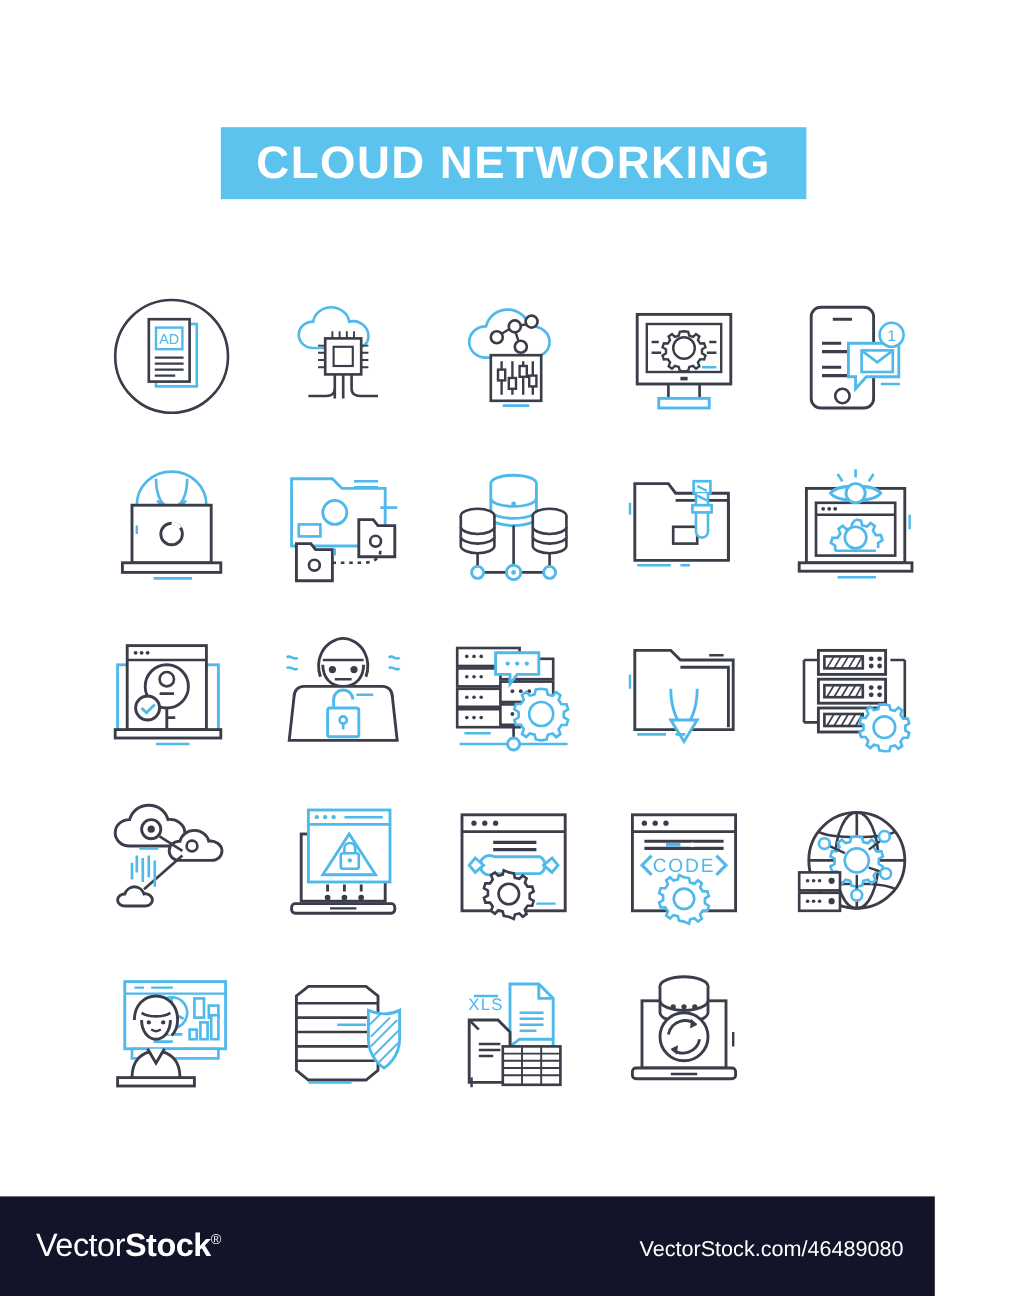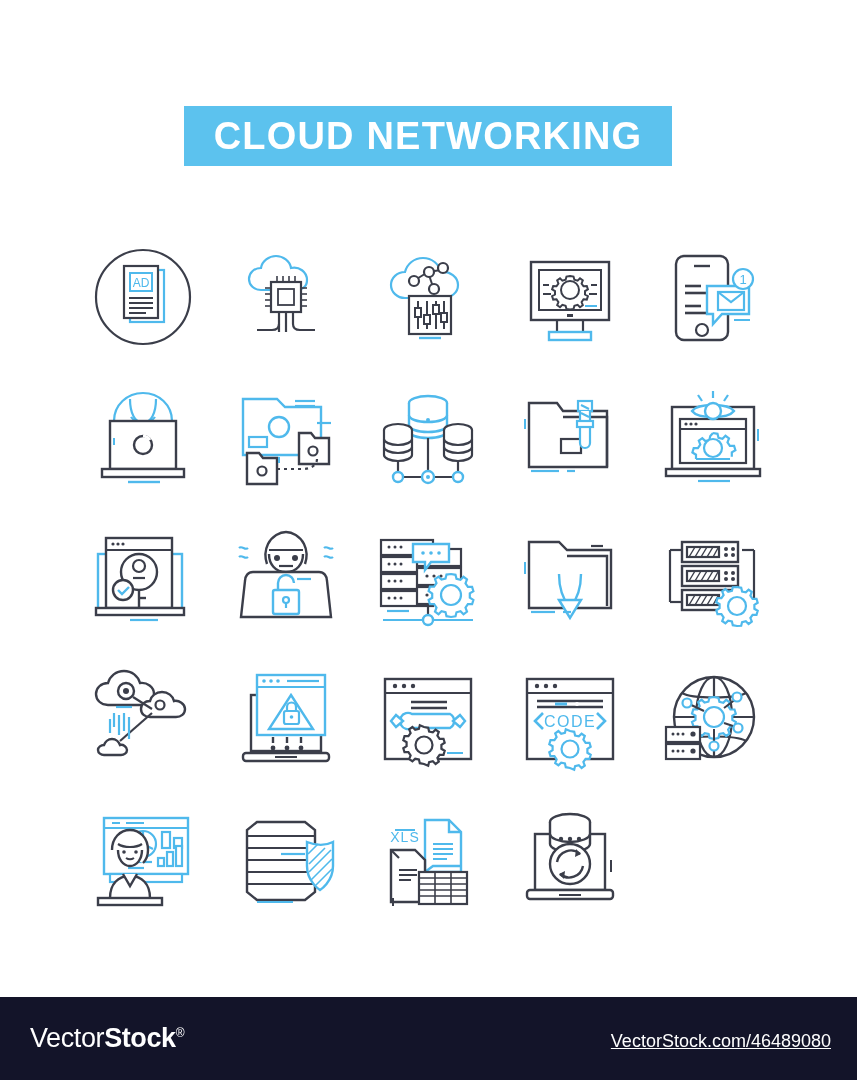"VectorStock®" .footer { width: 857px -> 779px }
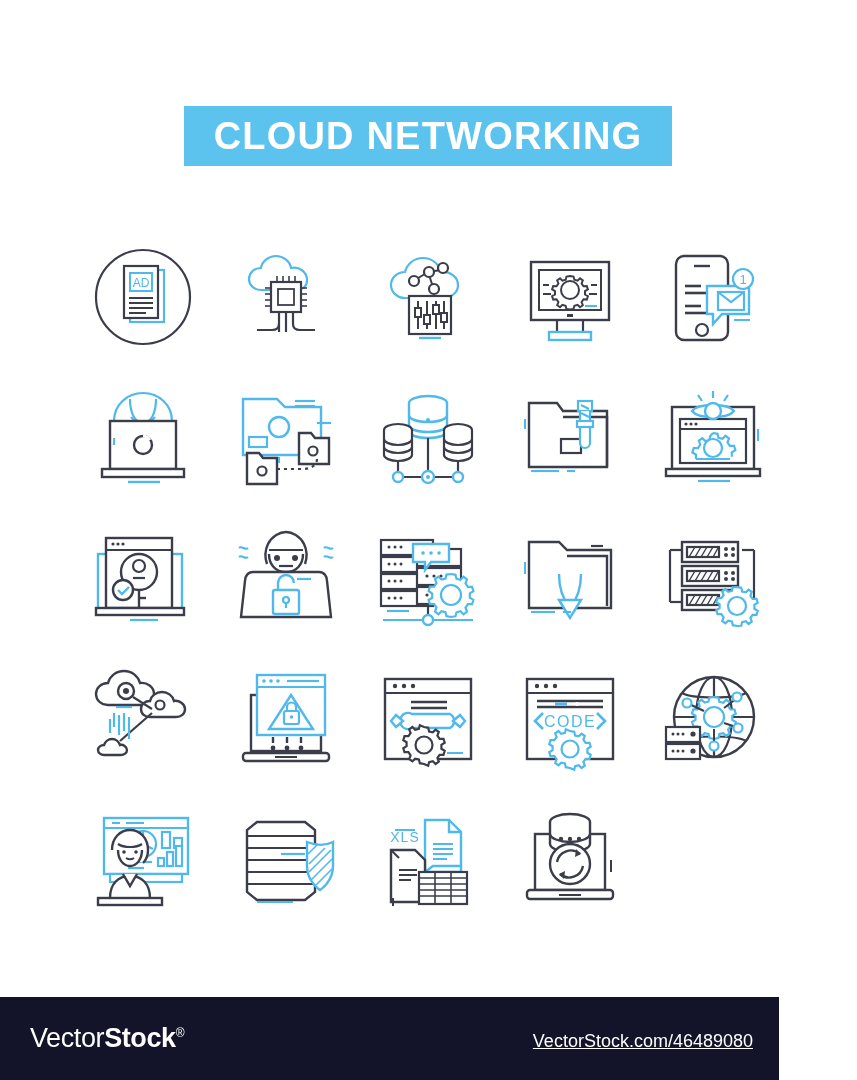"VectorStock.com/46489080" .footer-url { text-decoration: underline -> none }
